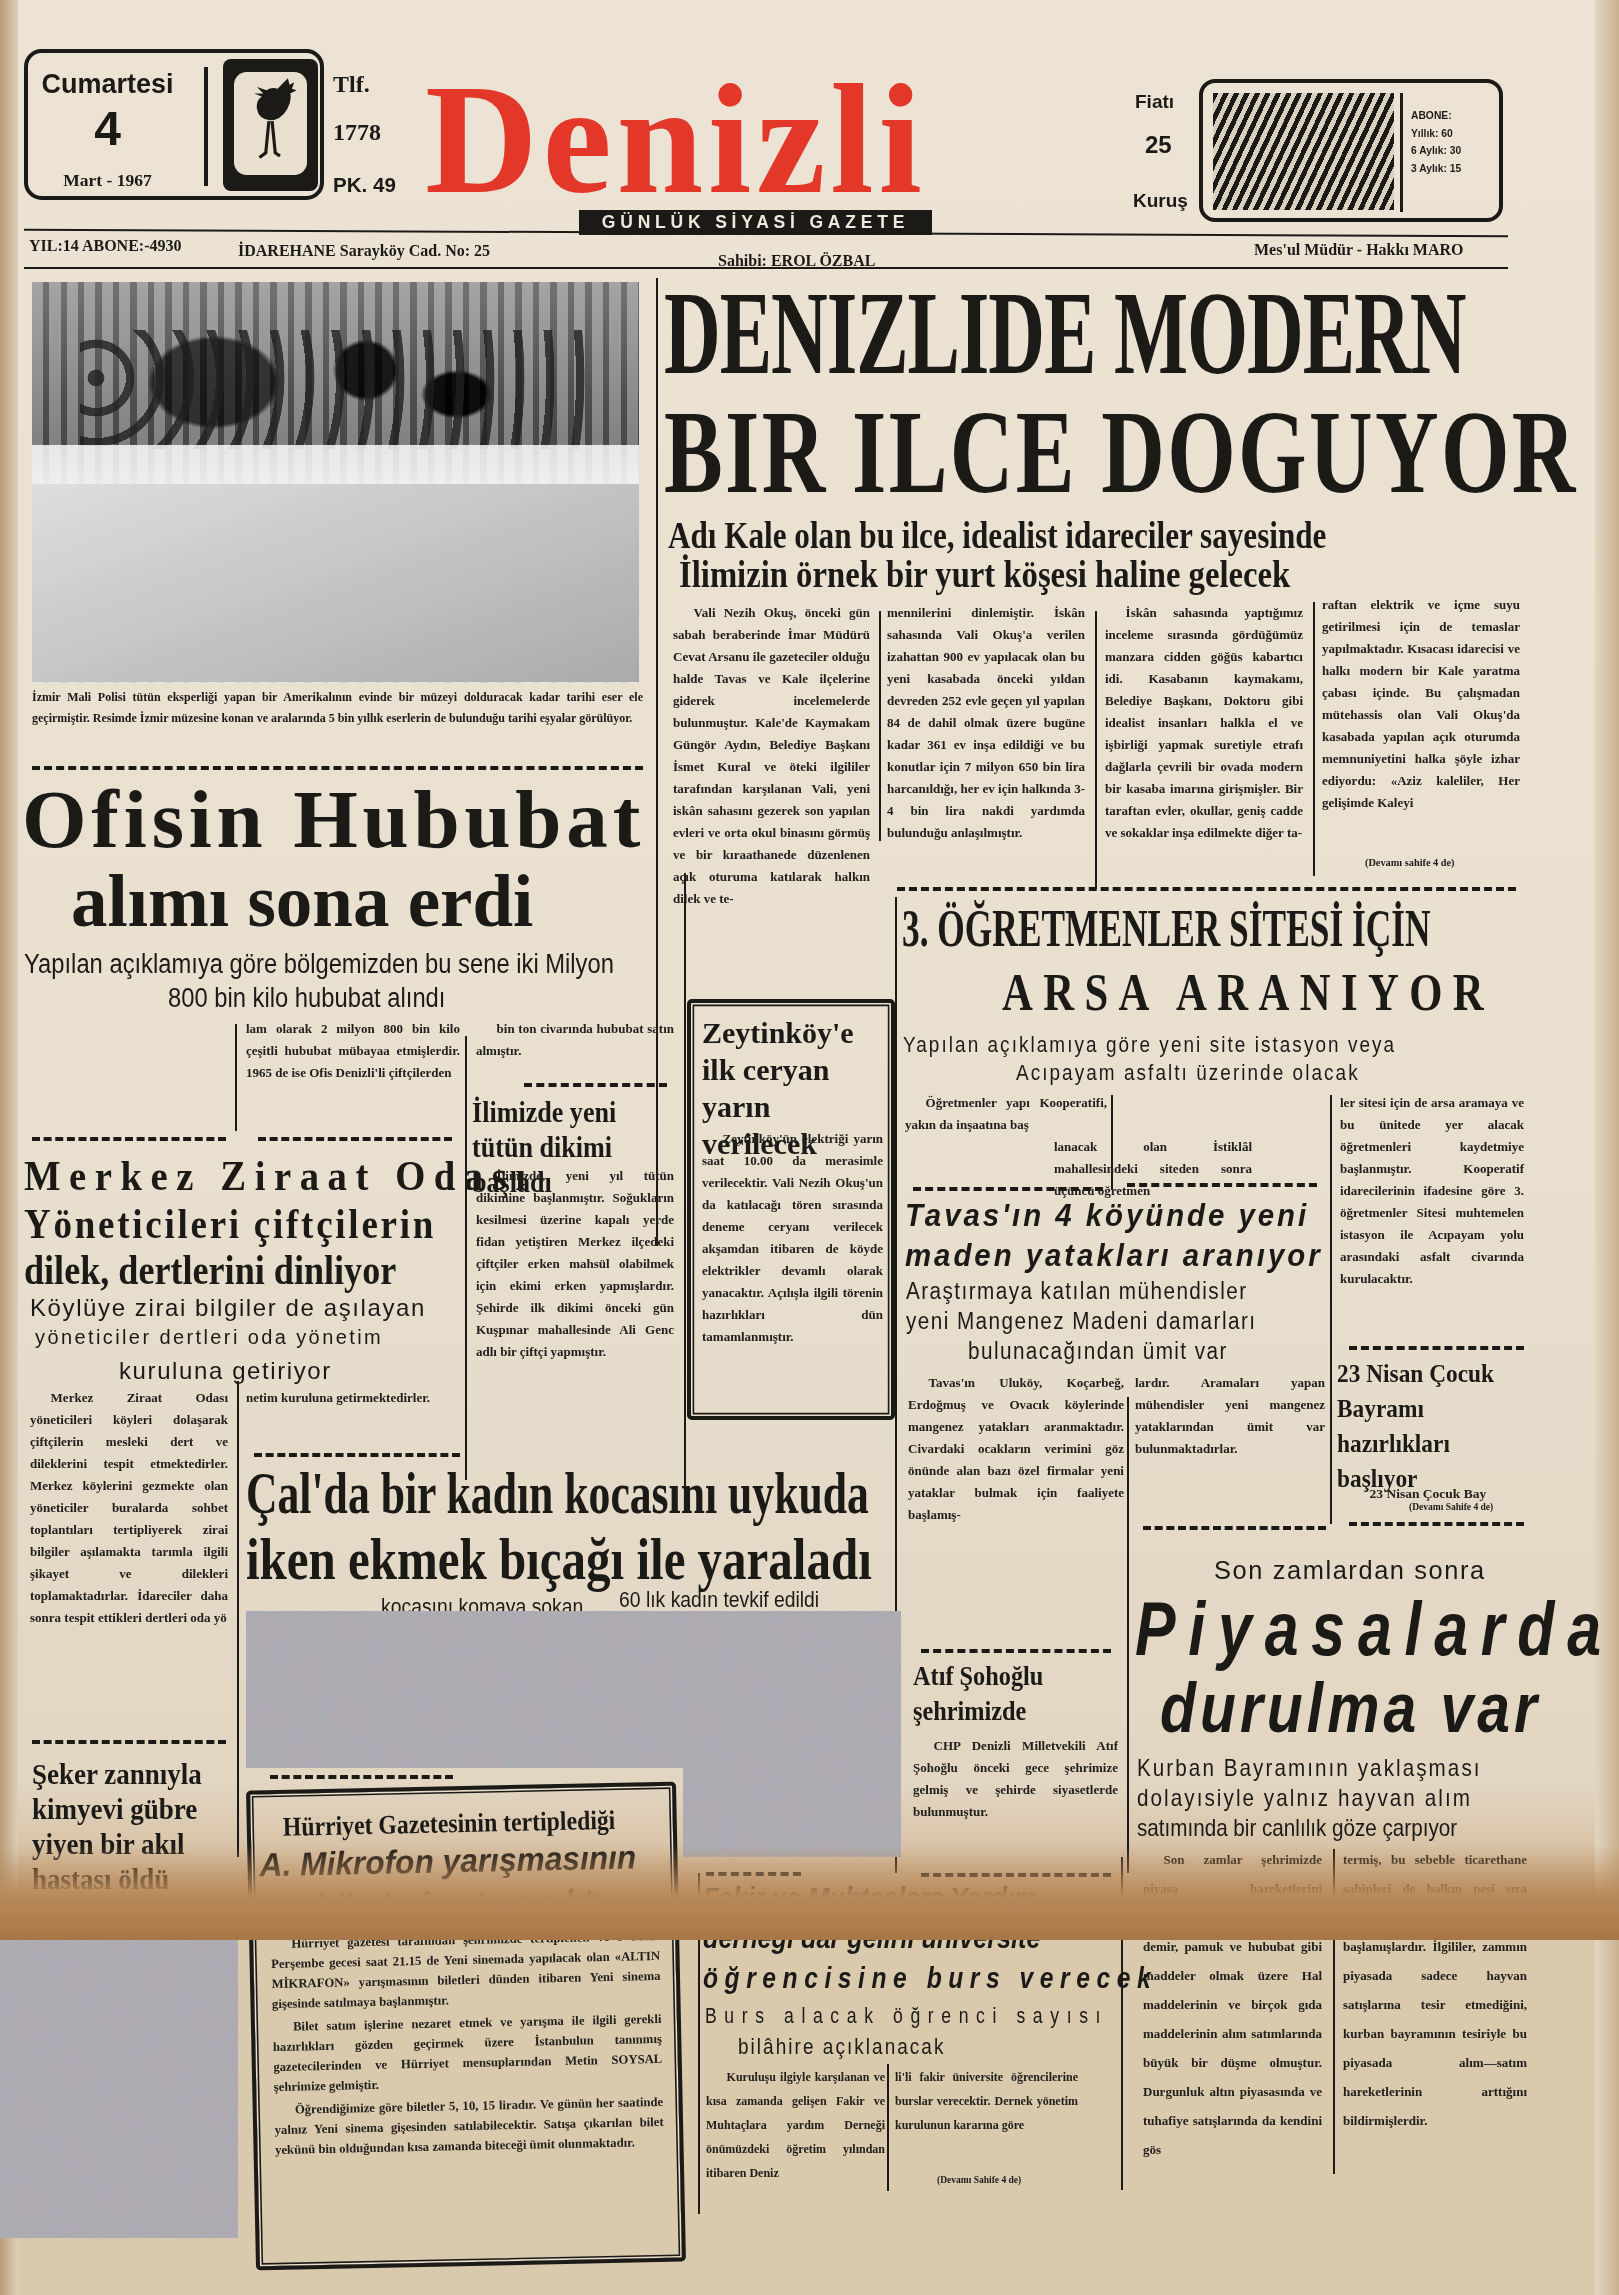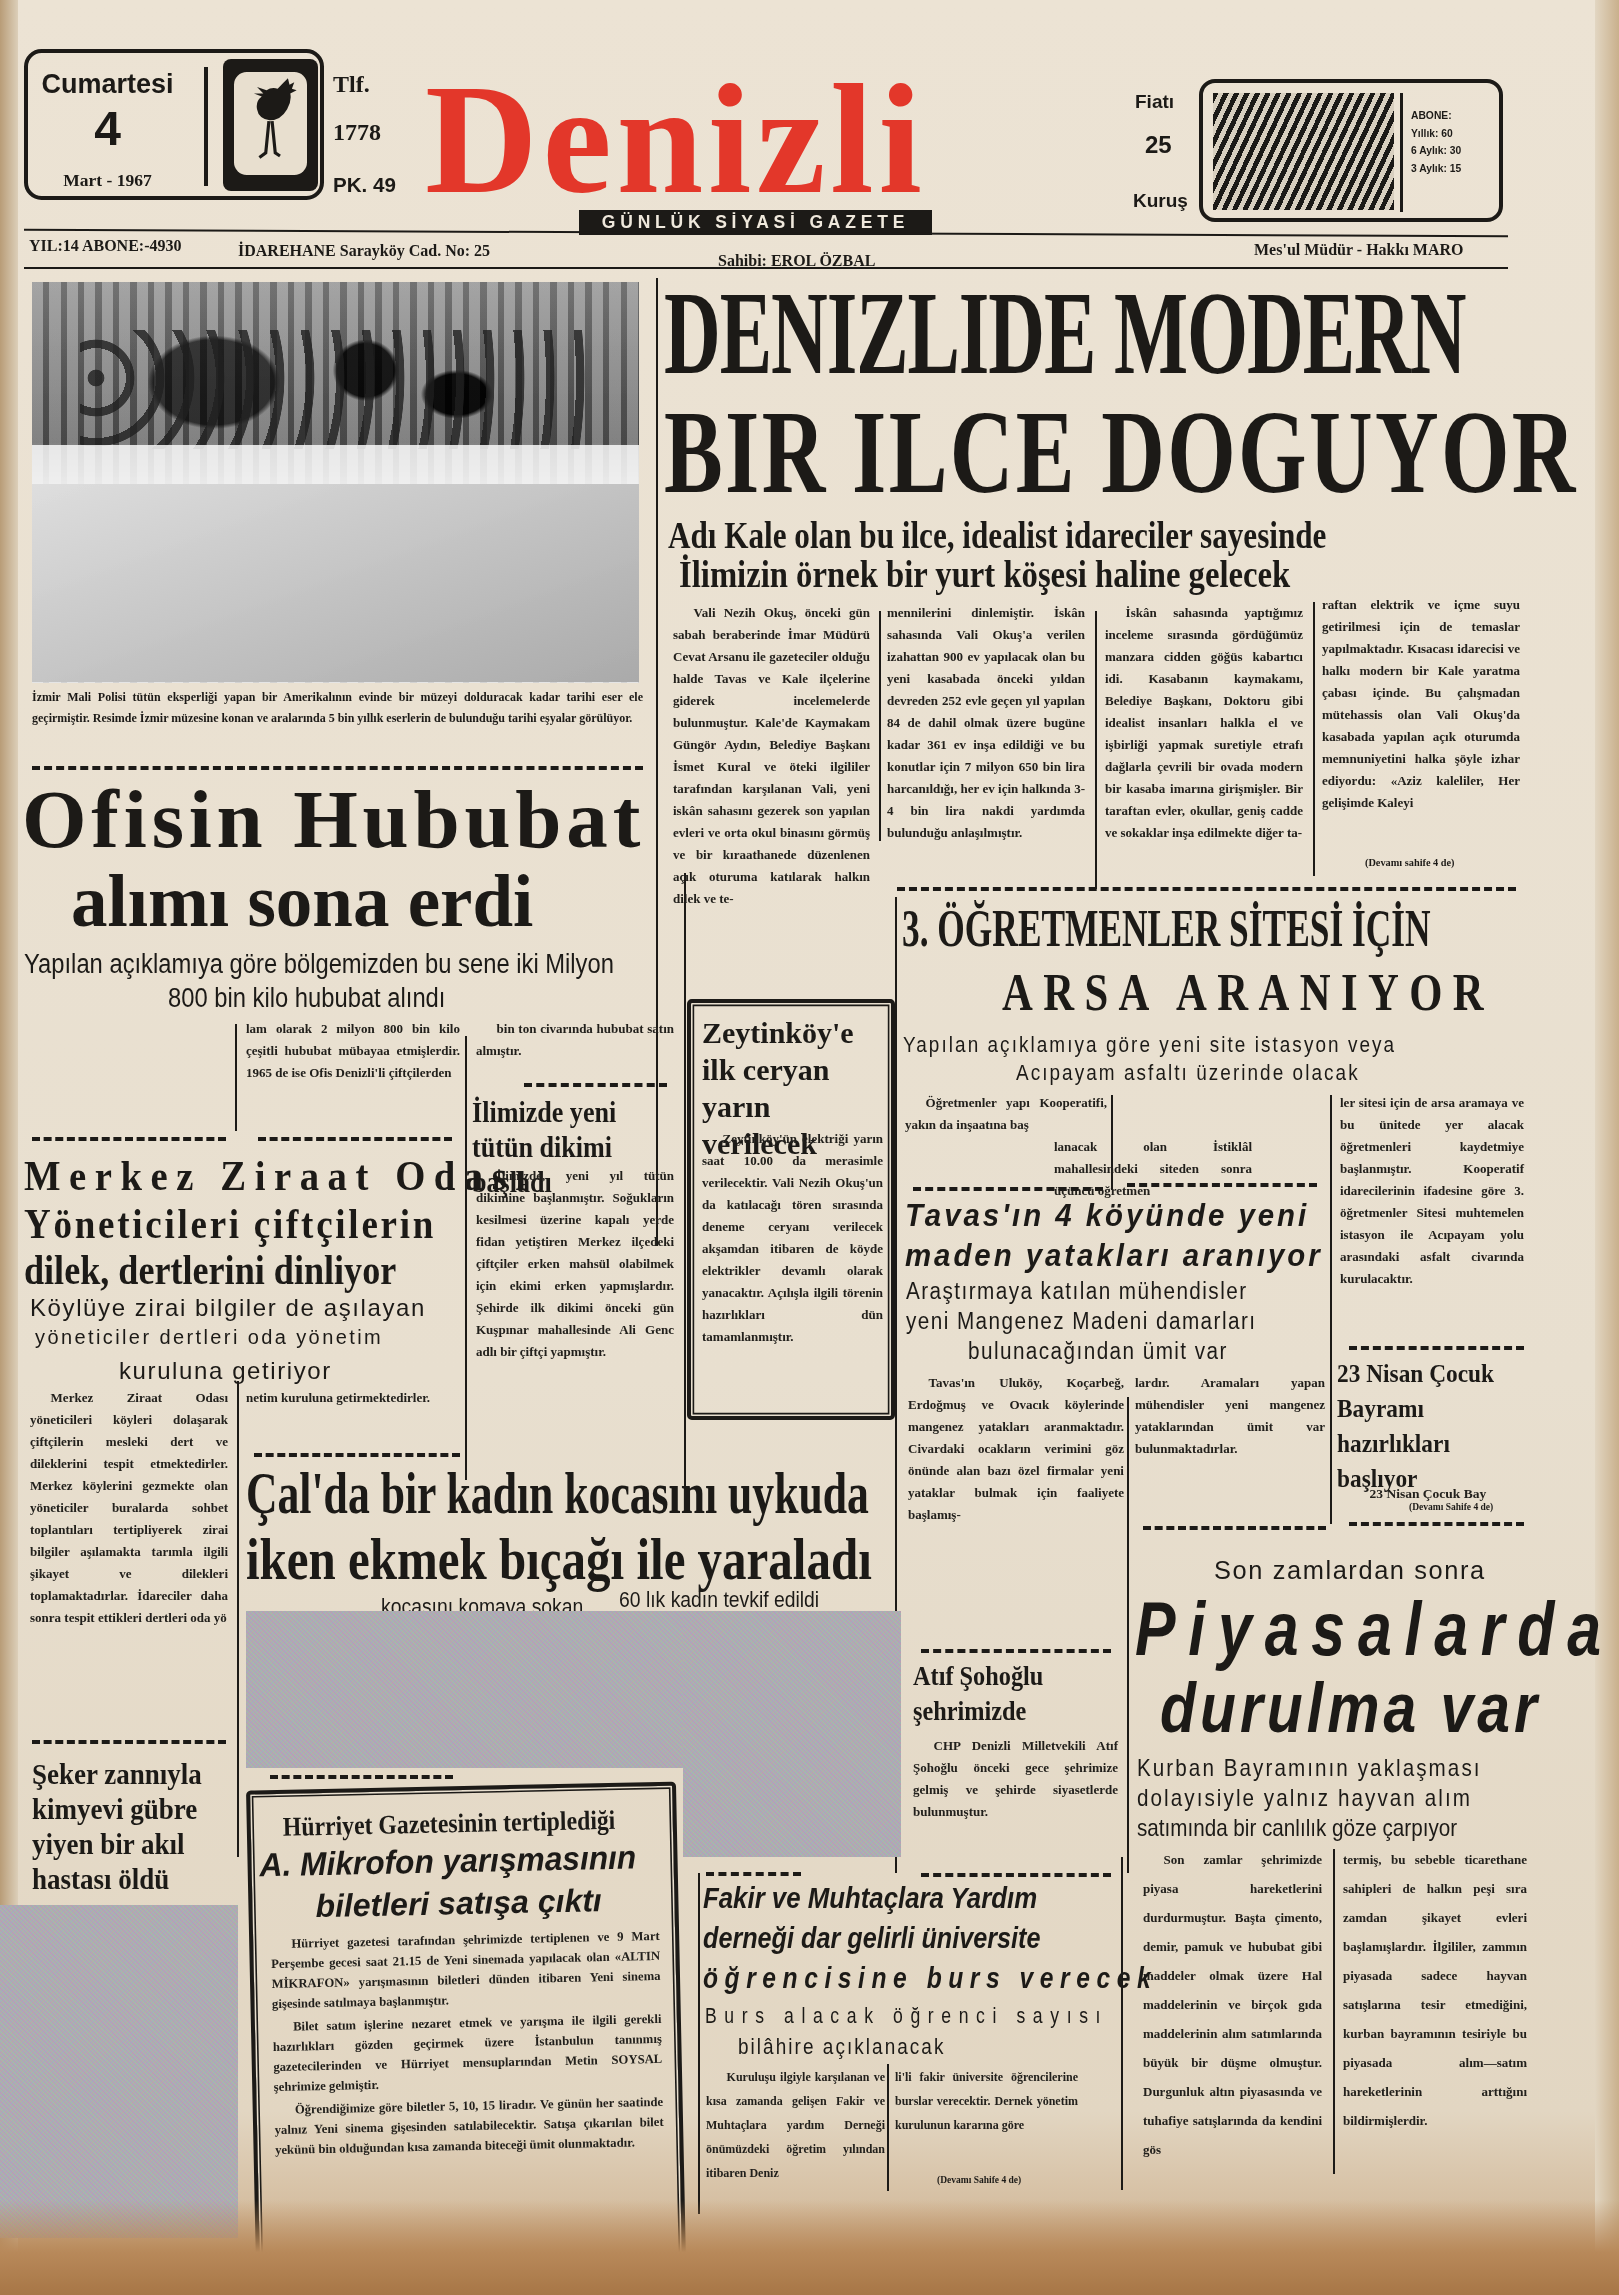"Cumartesi" .page { height: 2295px -> 1940px }
